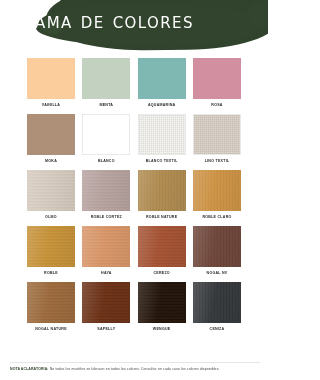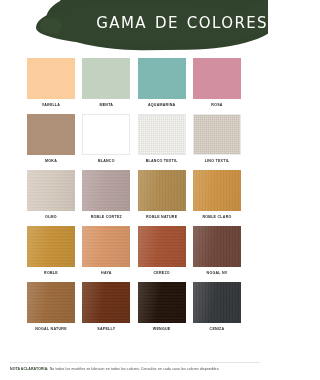"gama de colores" .header-title { text-align: right -> left }
